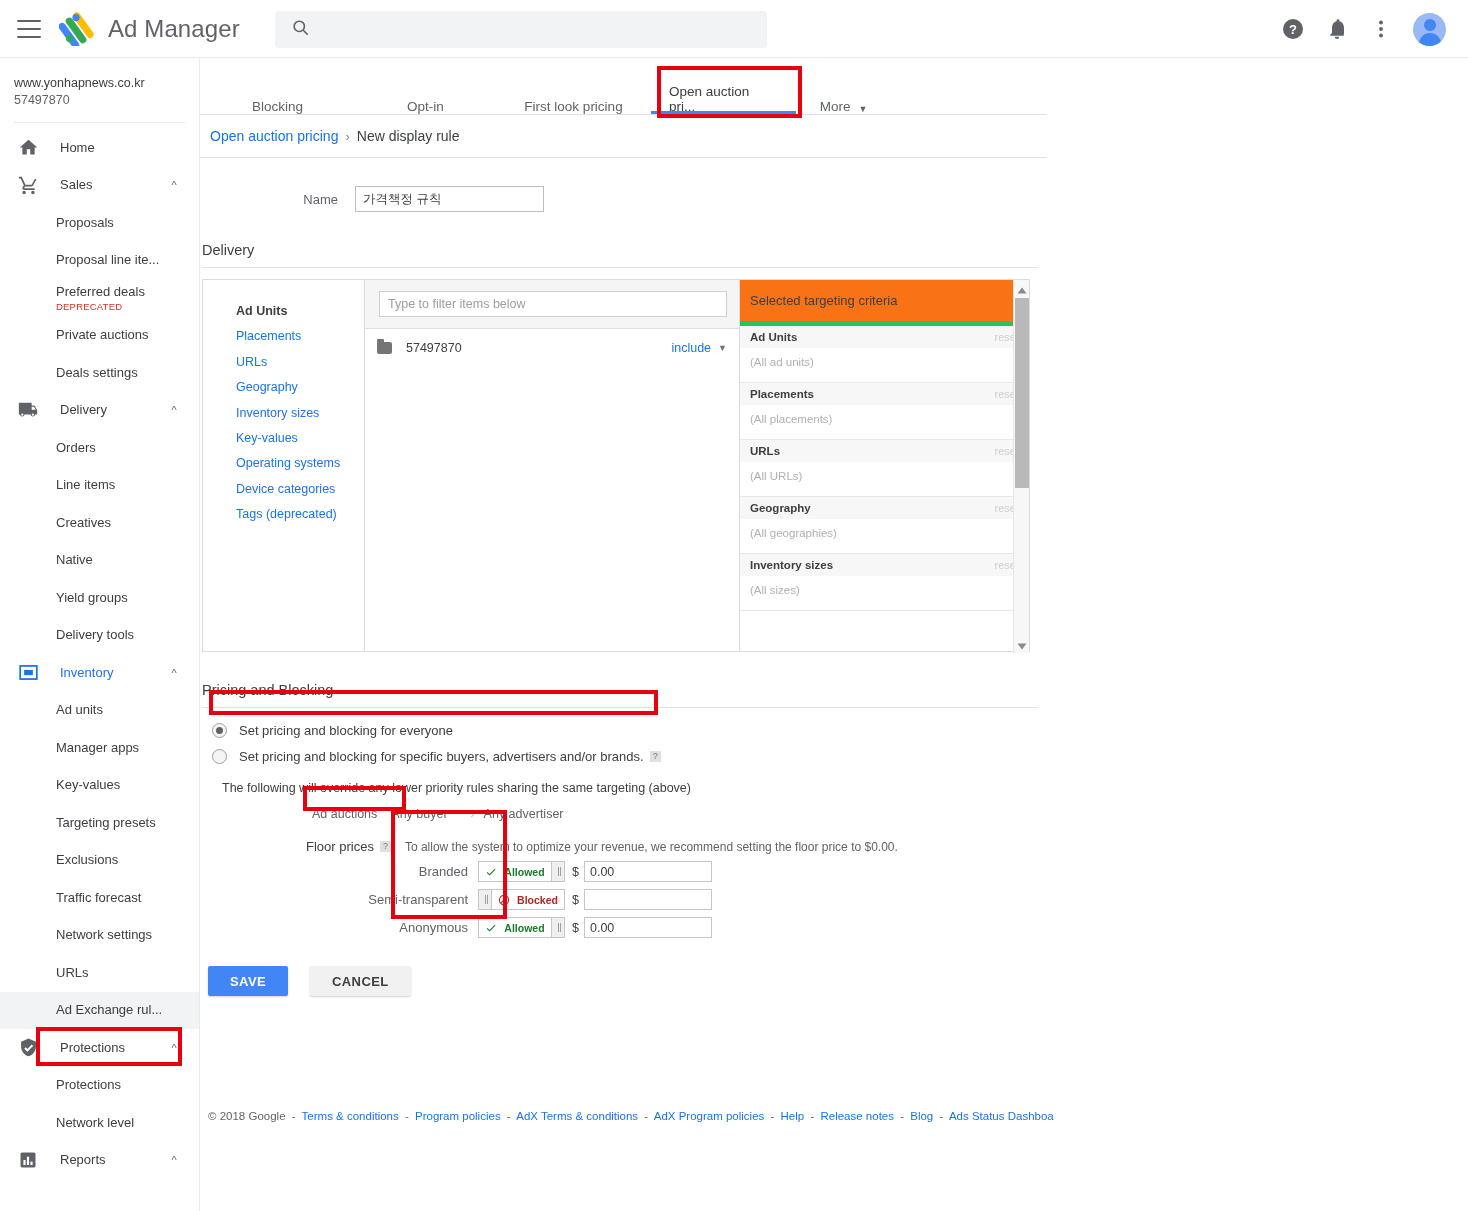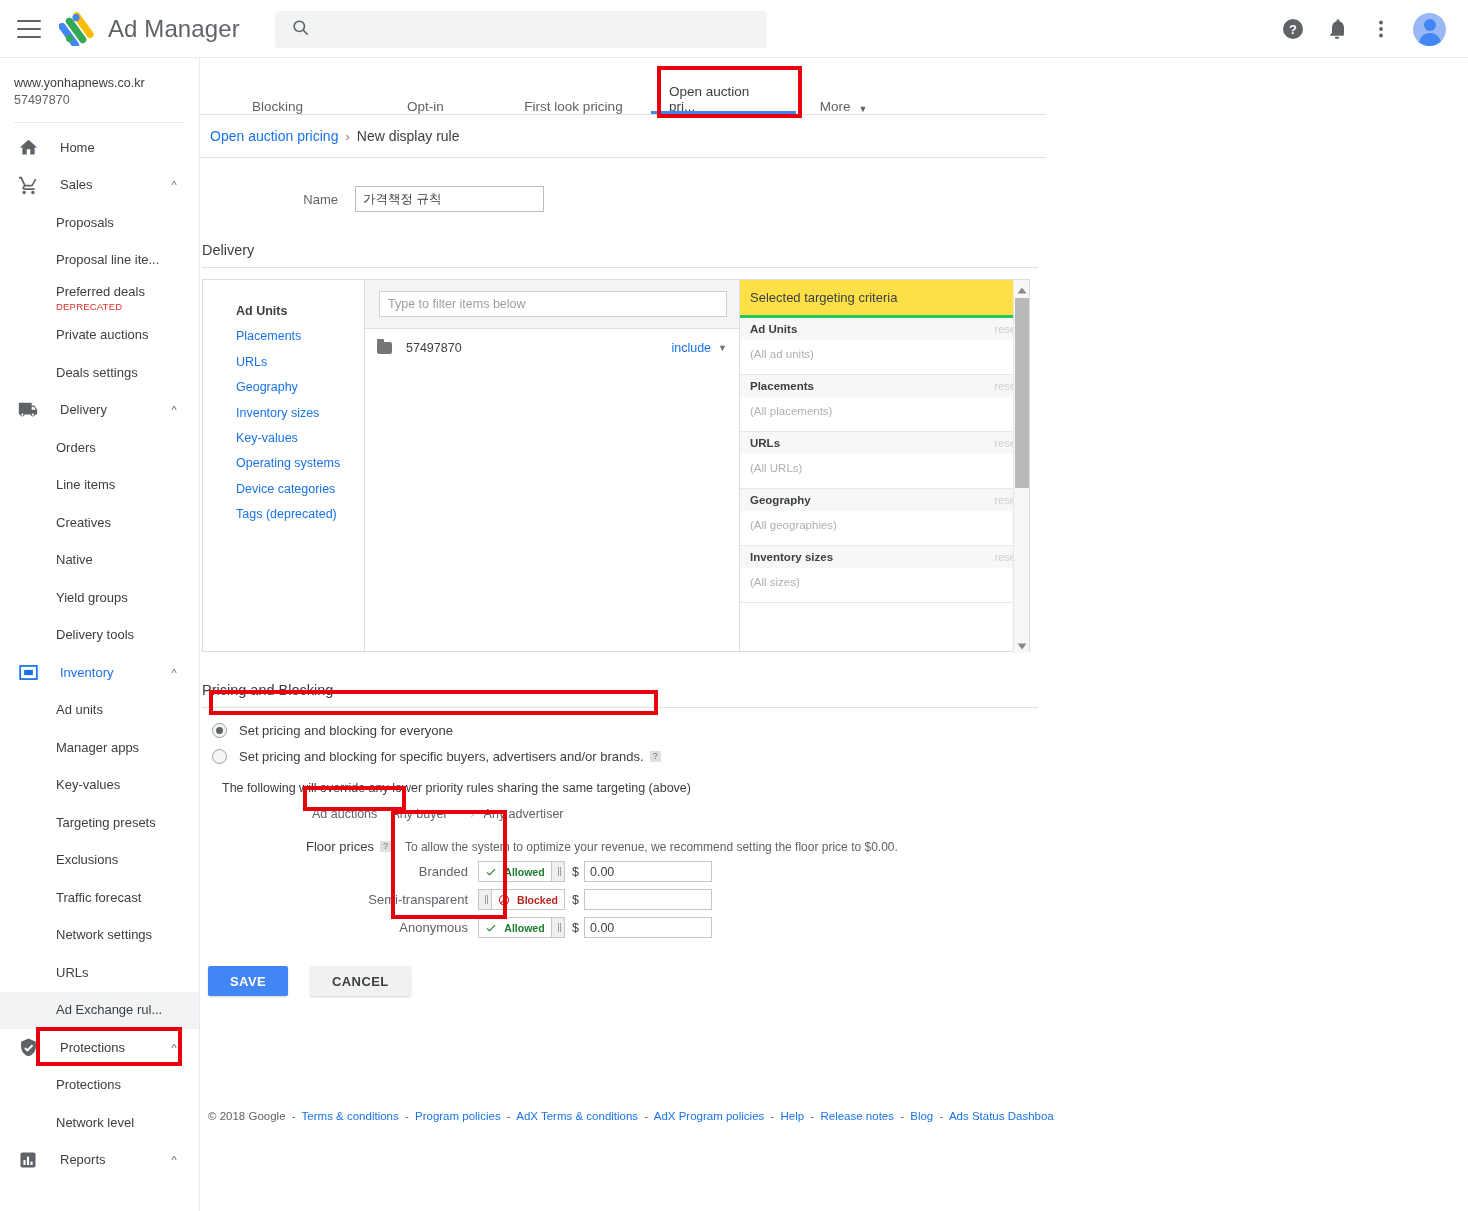"Selected targeting criteria" .tr-head { background: #fde047 -> #f97316; border-bottom: 3px solid #22c55e -> 5px solid #22c55e; height: 38px -> 46px }
